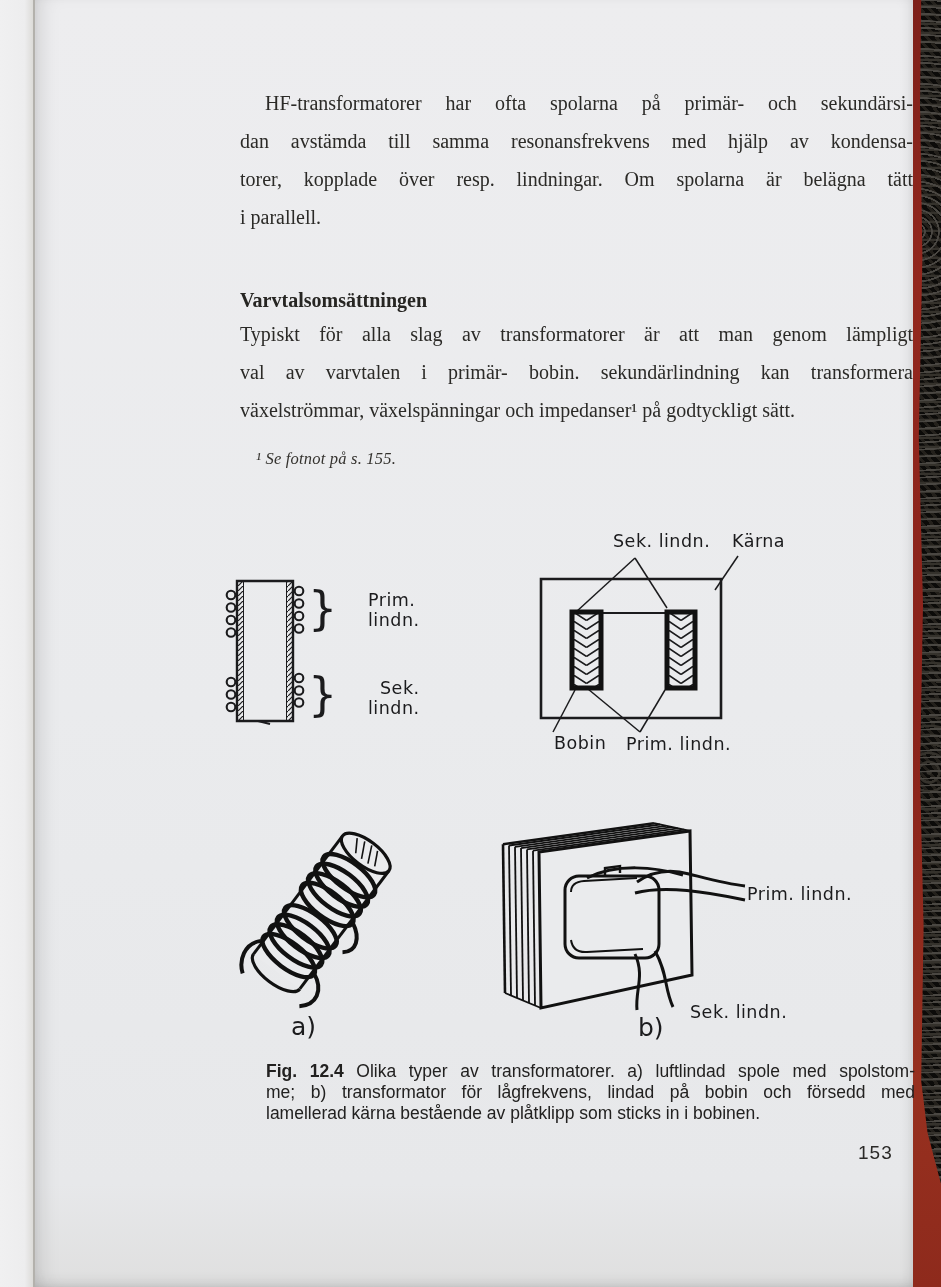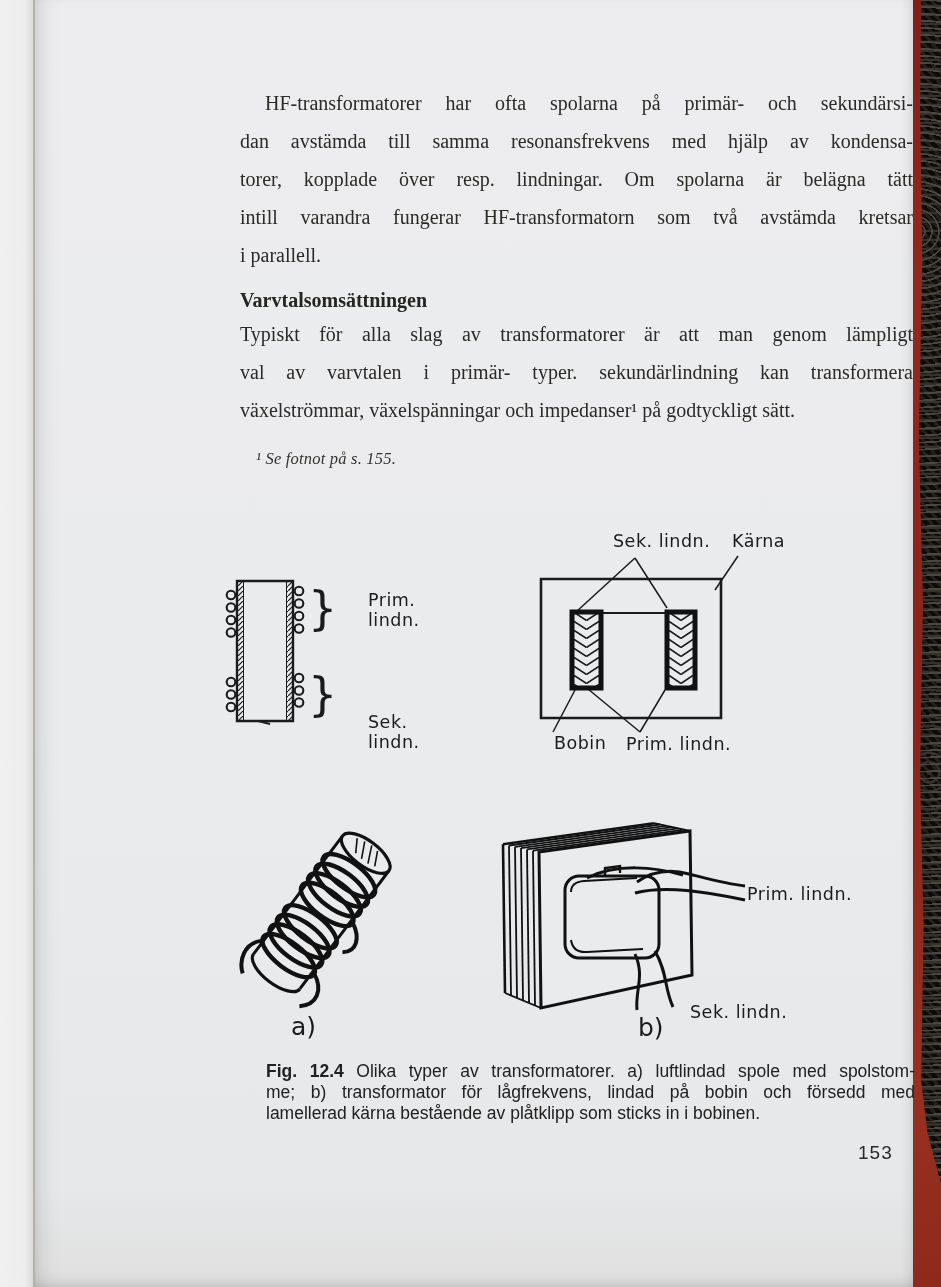"intill varandra fungerar" div.bline { html: <div>intill varandra fungerar HF-transformatorn som två avstämda kretsar</div> -> none }
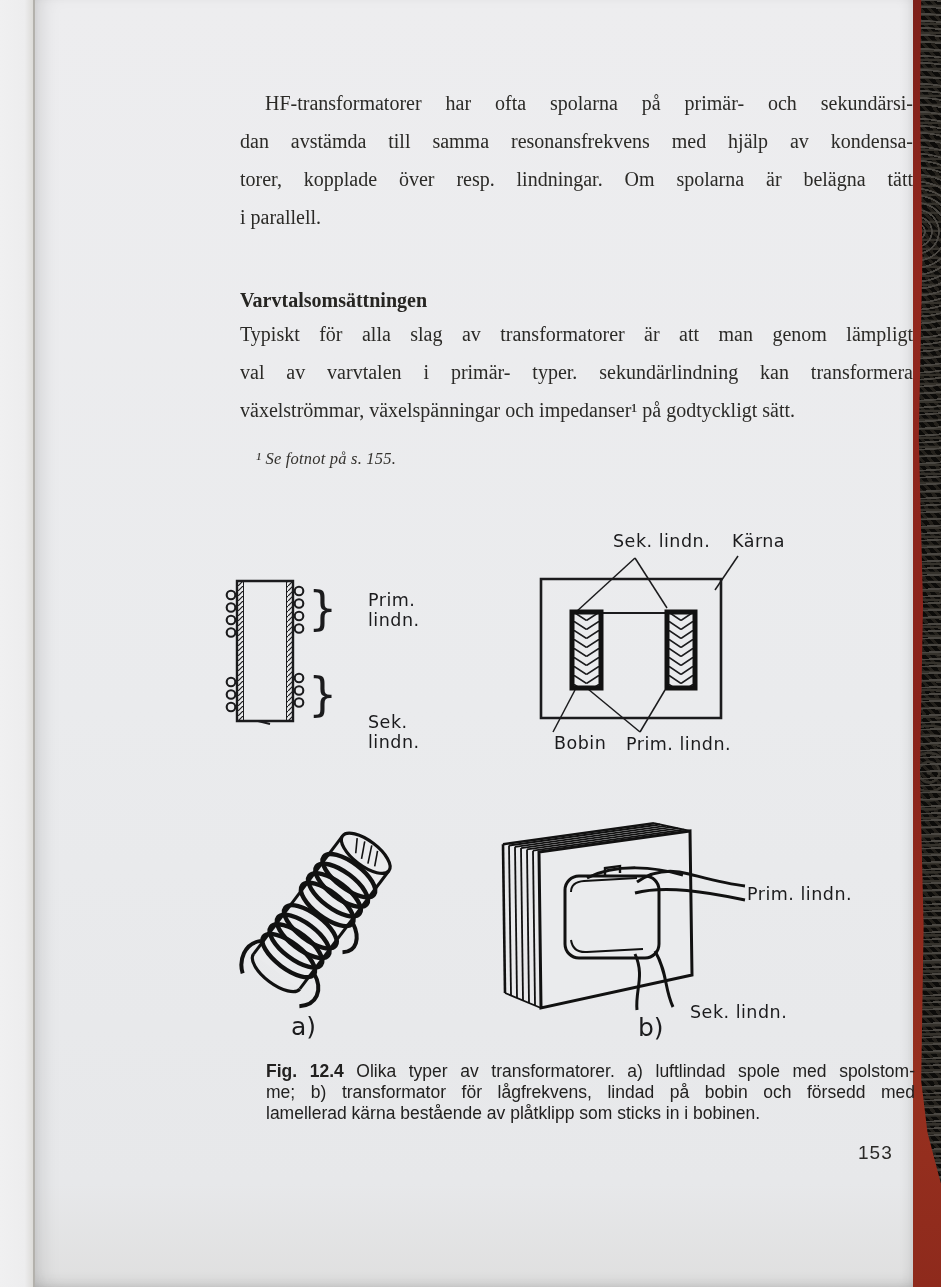"val av varvtalen i primär-" div.bline { text: typer -> bobin }
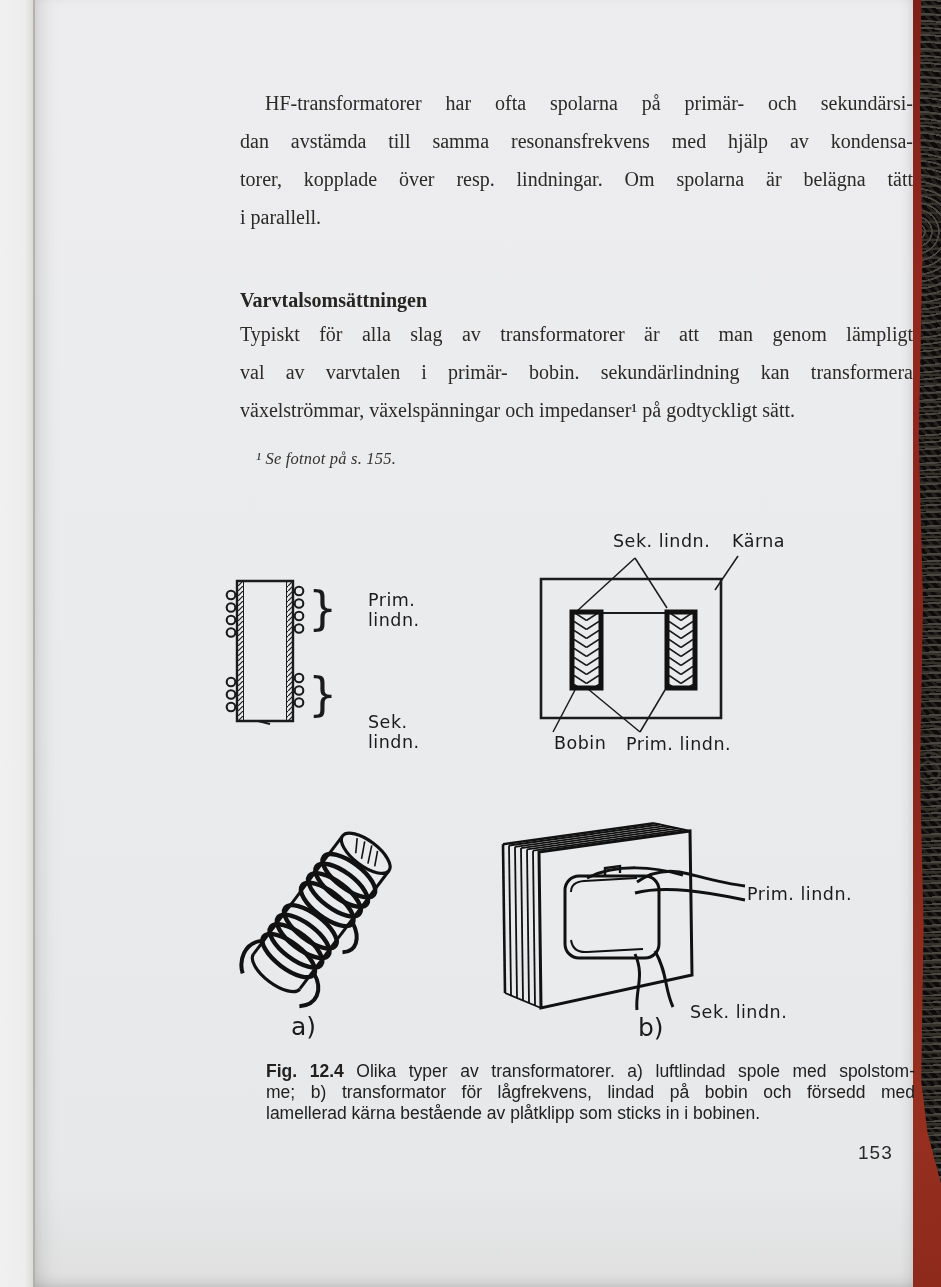"Sek." div.dlabel { text-align: none -> right; top: 712px -> 678px }
